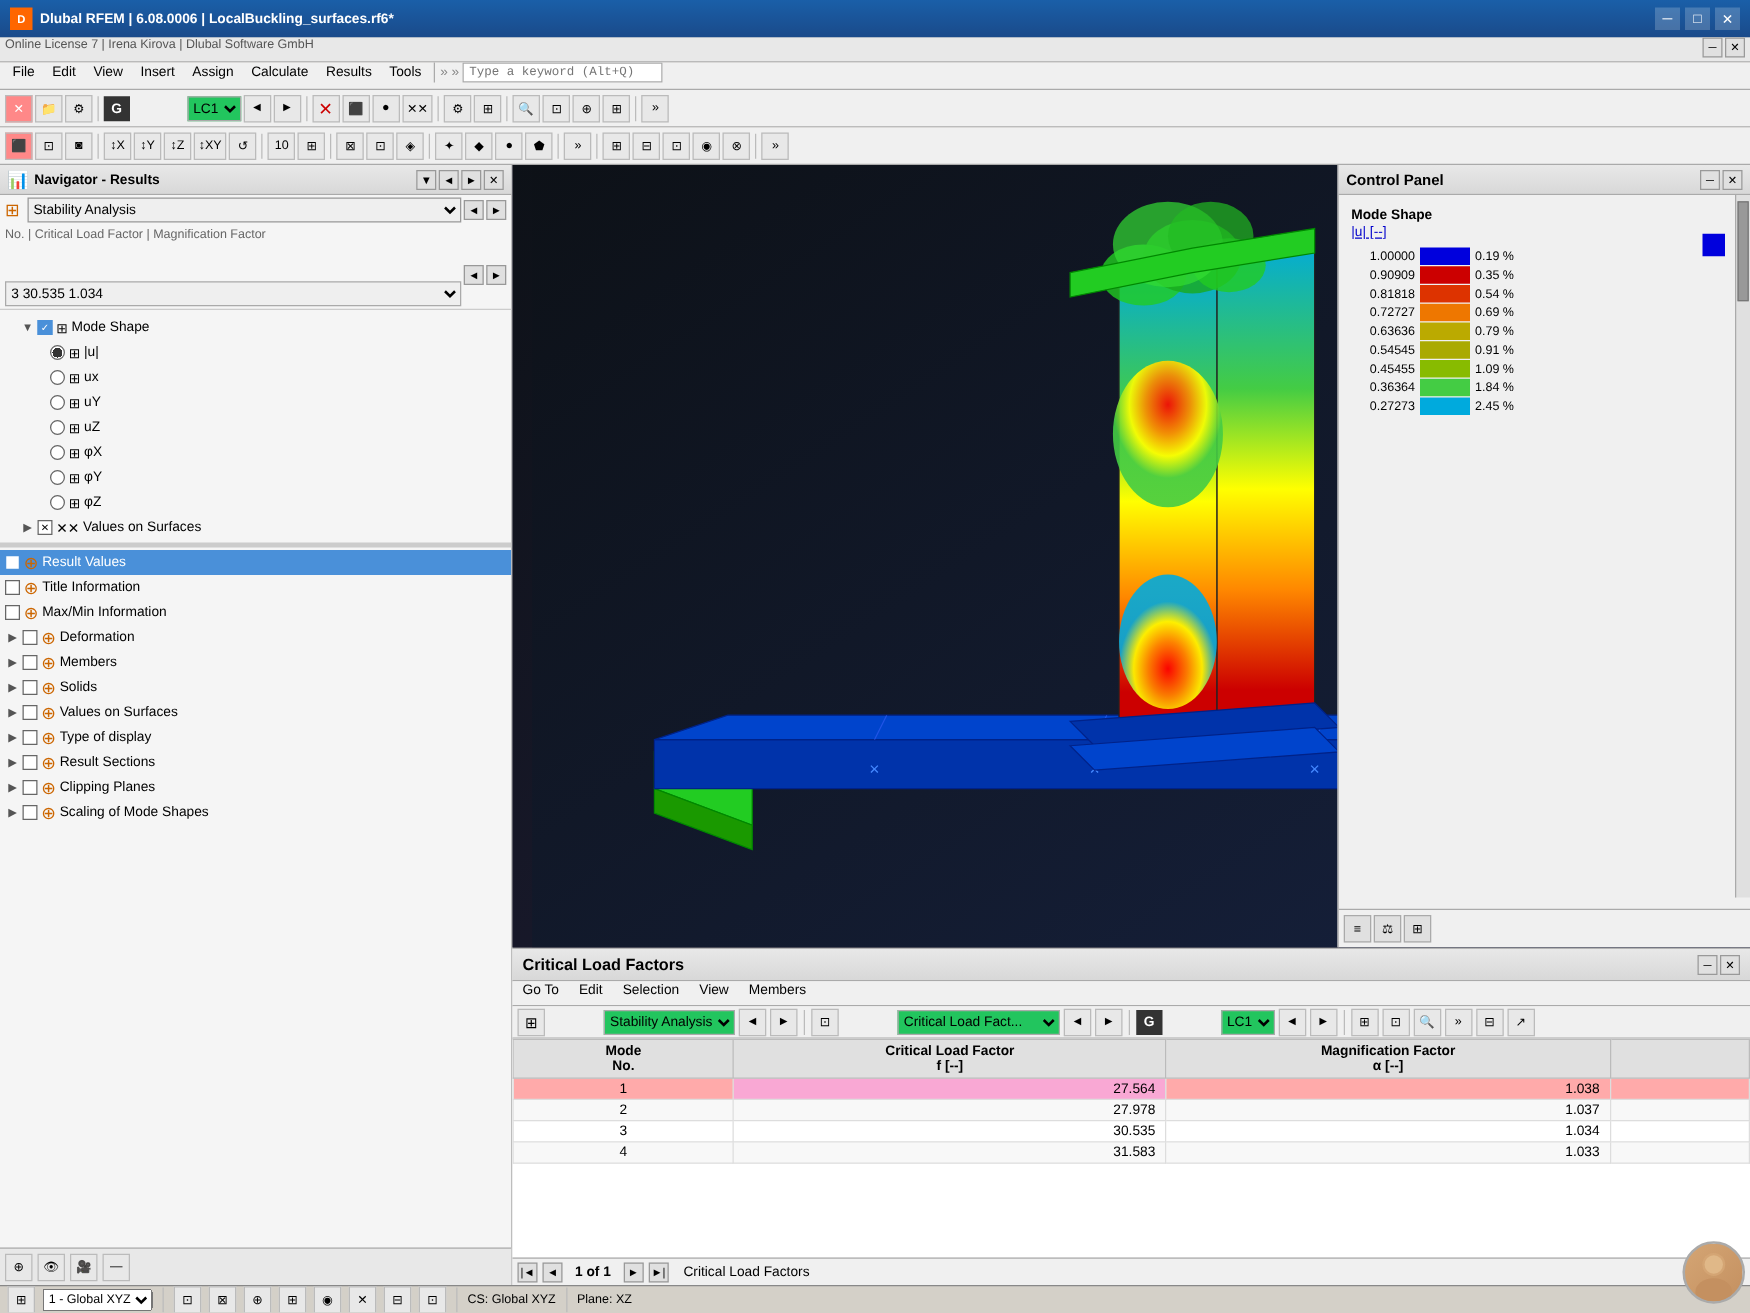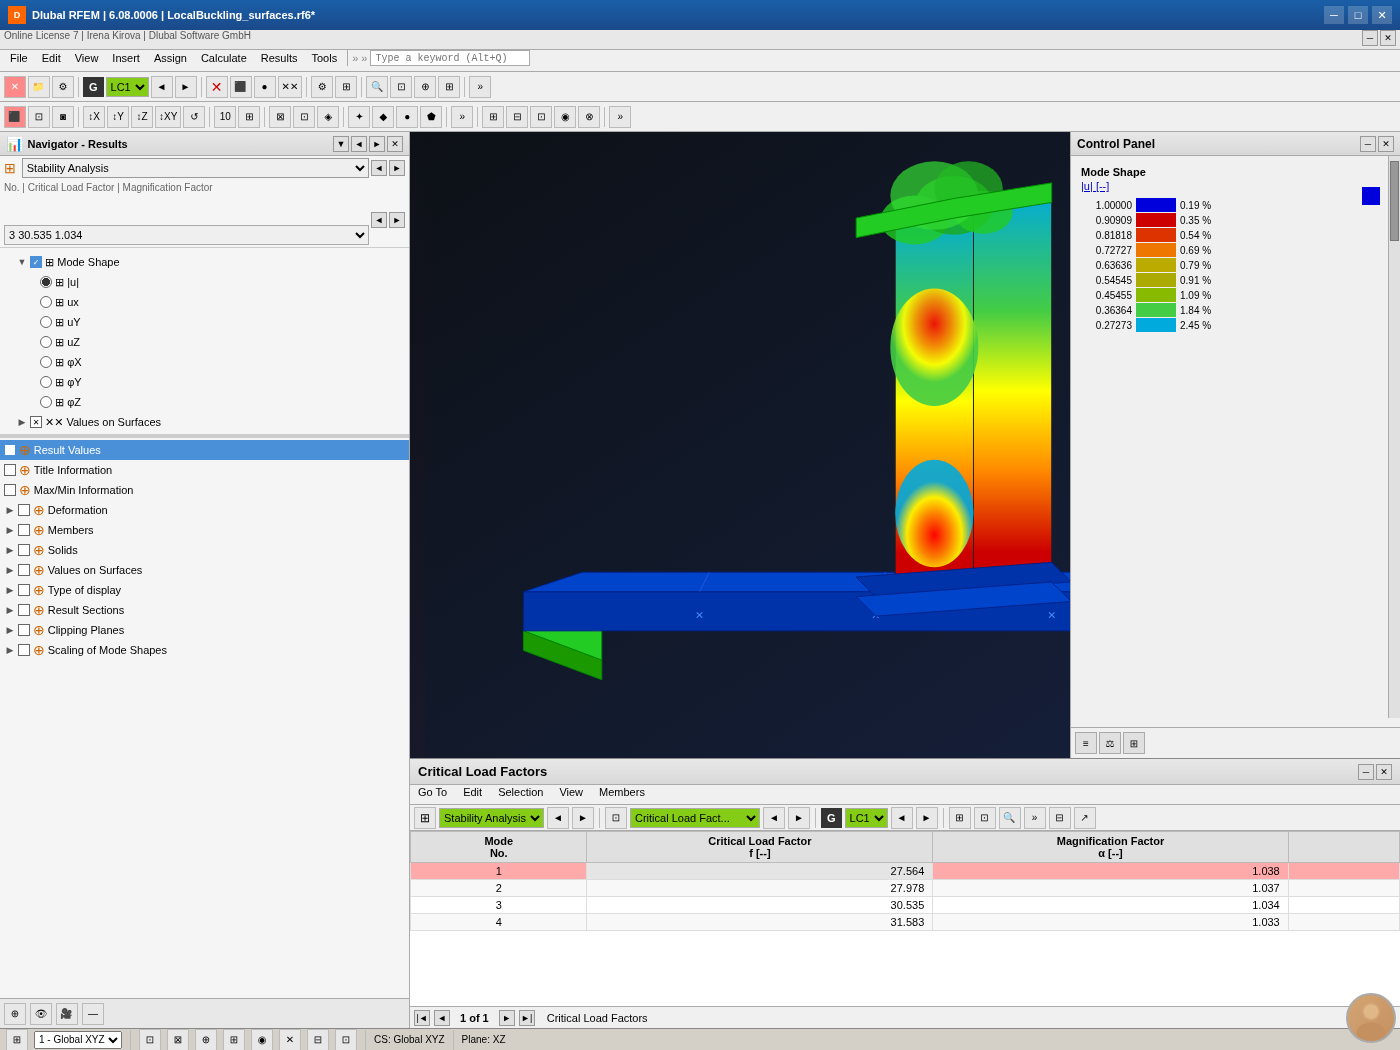"LC1" .toolbar-select { background: #84cc16 -> #22c55e; margin-left: none -> 44px }
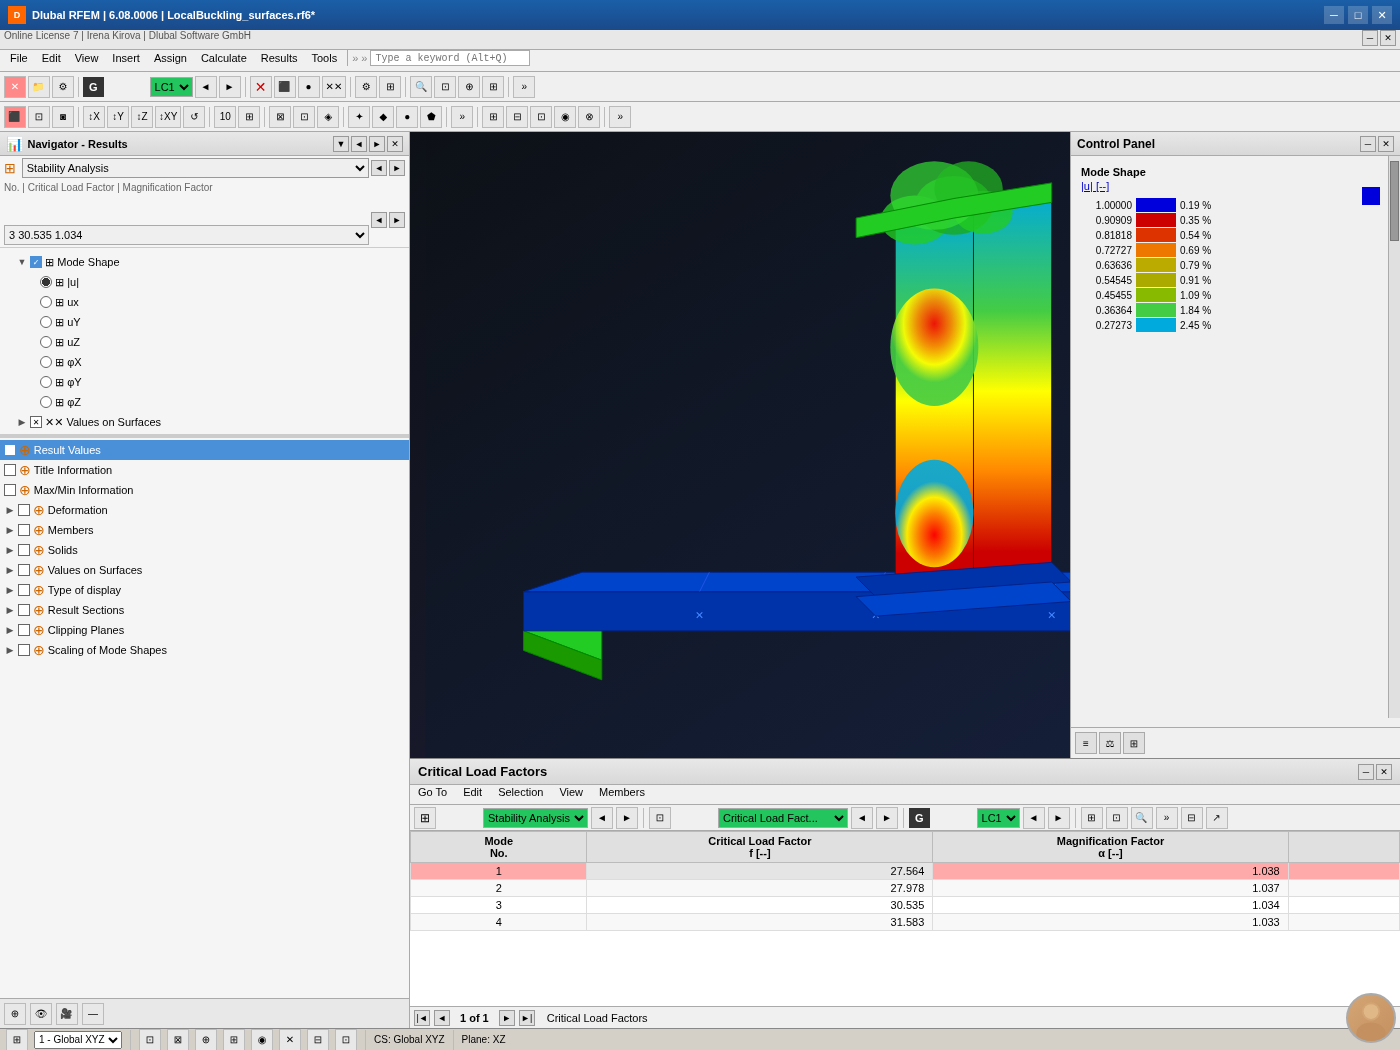"27.564" td.num { background: #e5e5e5 -> #f9a8d4 }
